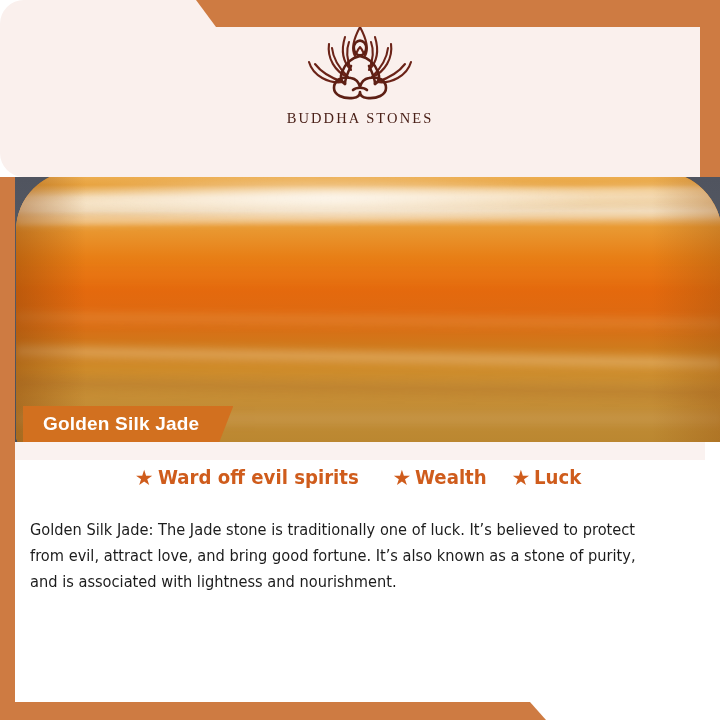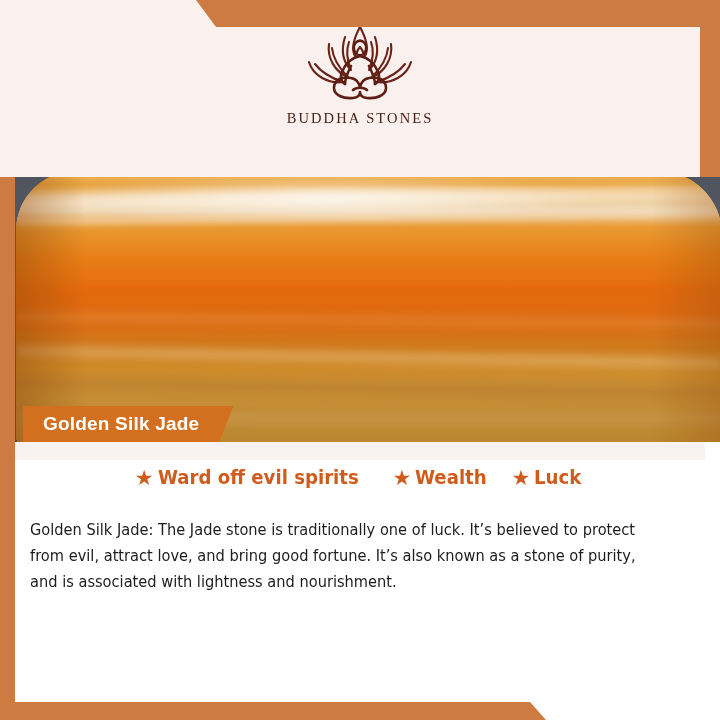"BUDDHA STONES" .header { border-radius: none -> 24px }
